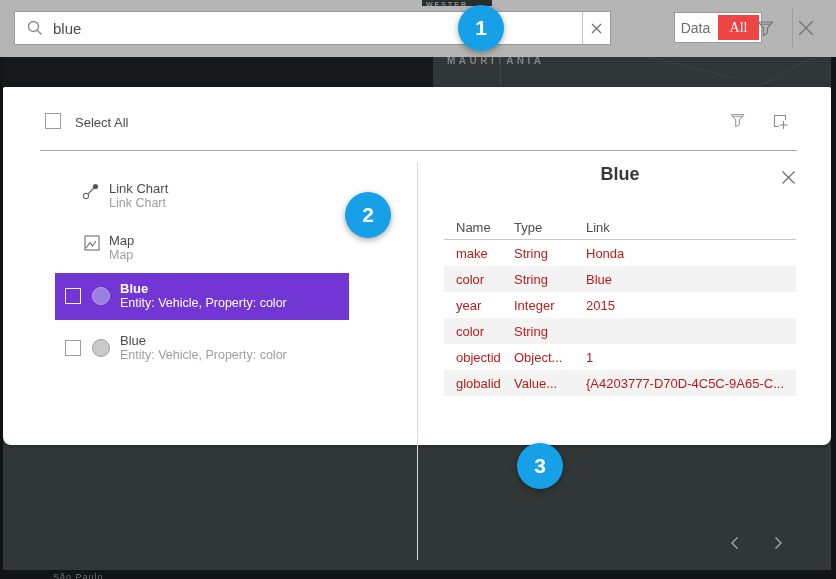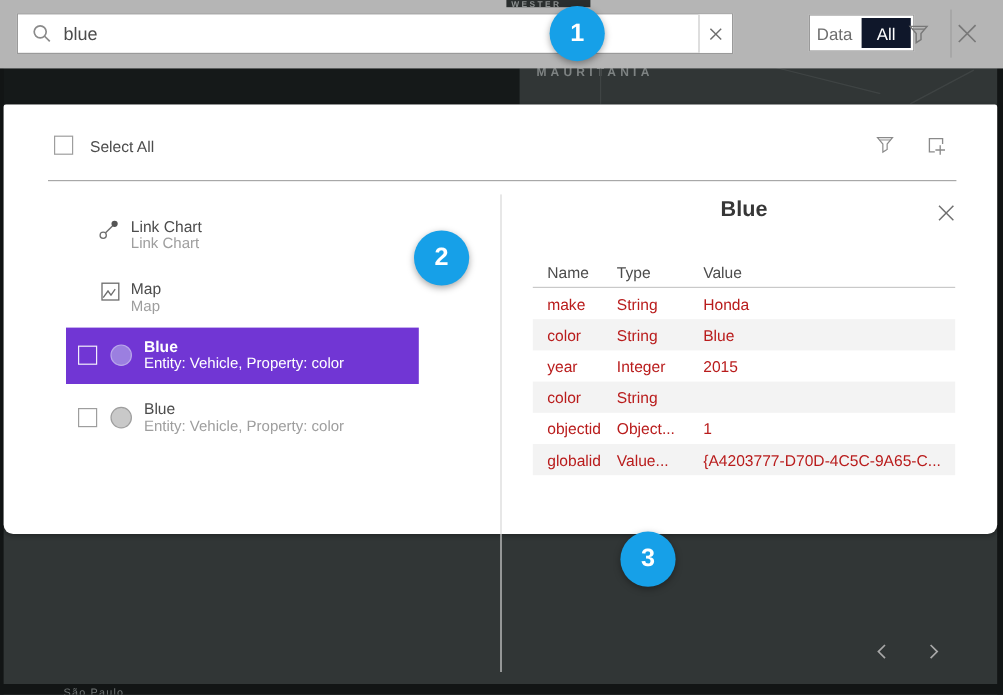"All" .scope .seg.sel { background: #0f172a -> #ef4444; font-family: none -> Liberation Serif, serif }
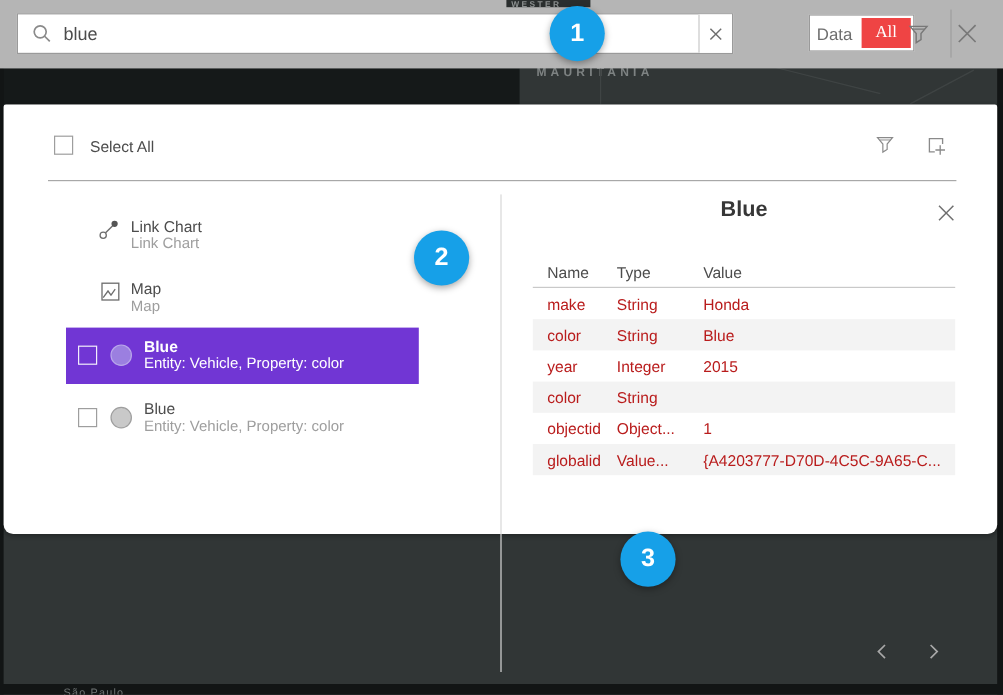"Value" span.c3 { text: Value -> Link }
